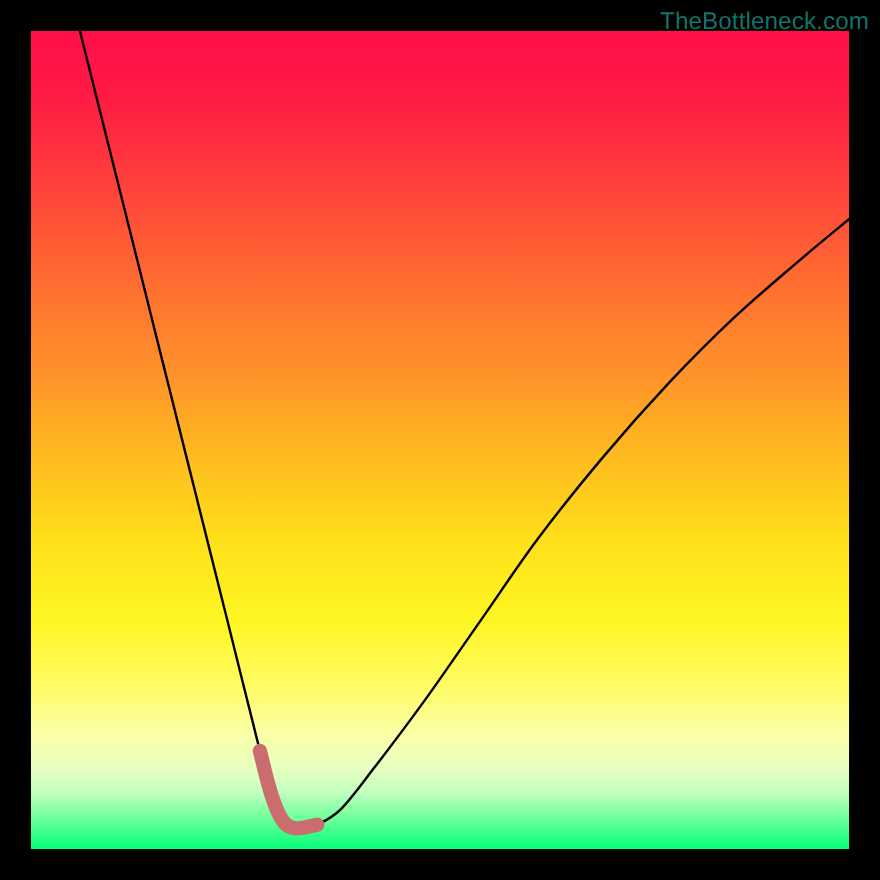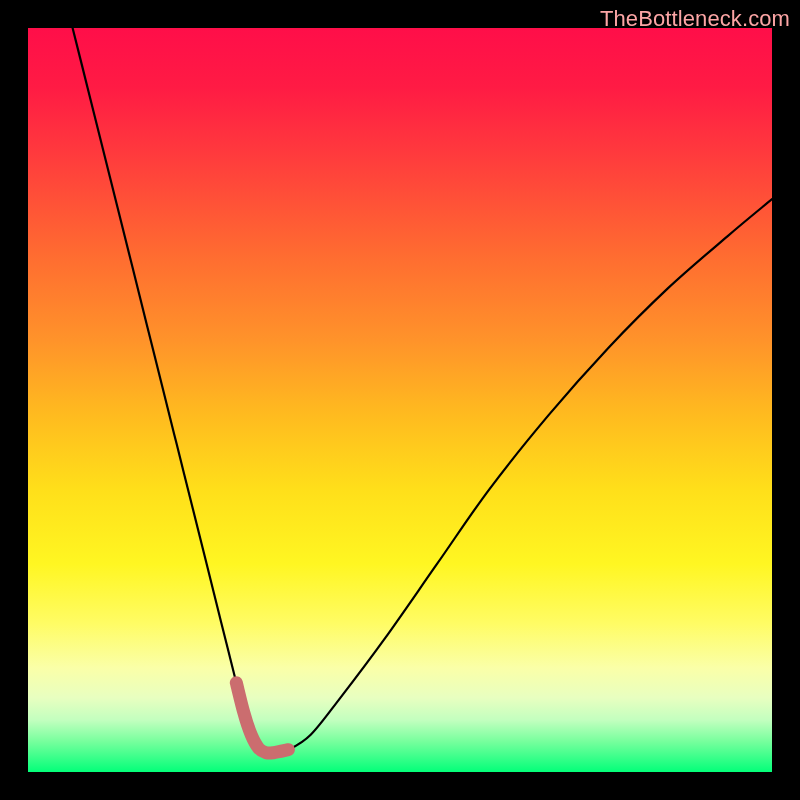"TheBottleneck.com" .watermark { color: #fca5a5 -> #0f766e }
